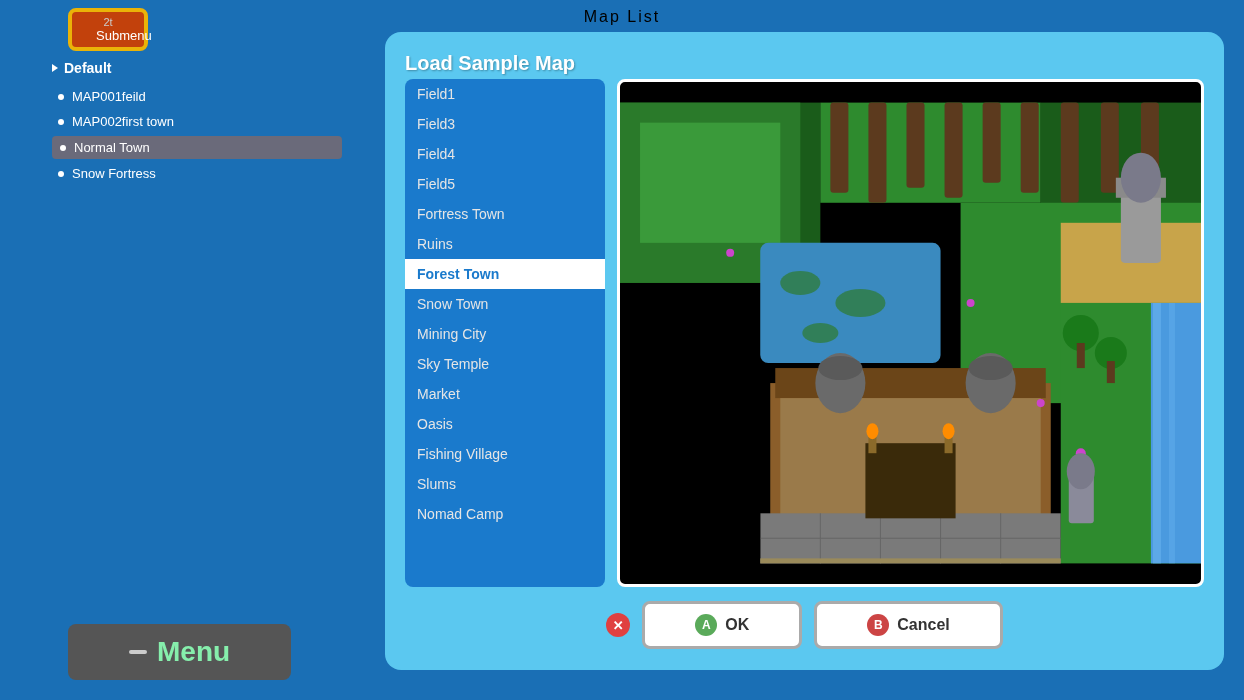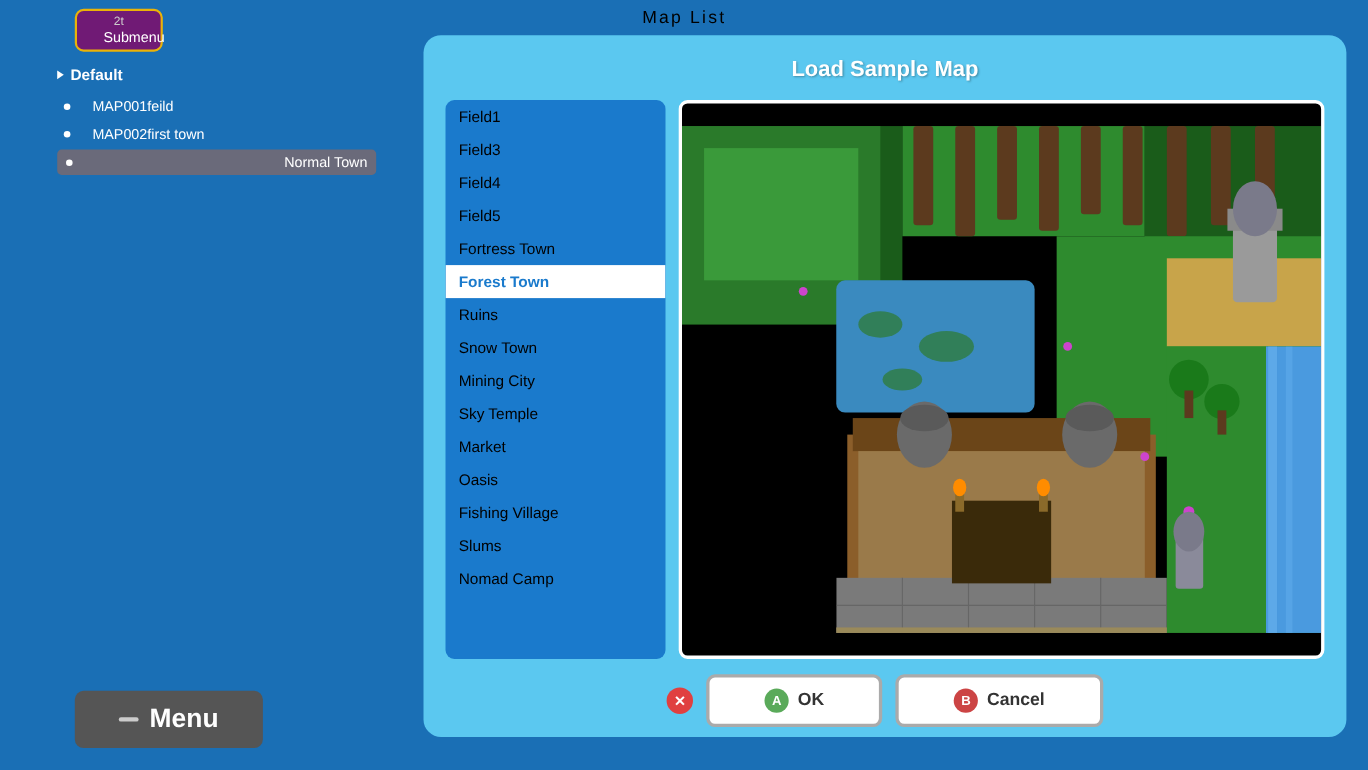"2t" .submenu-btn { background: #701a75 -> #c2410c; border: 2px solid #eab308 -> 4px solid #eab308 }
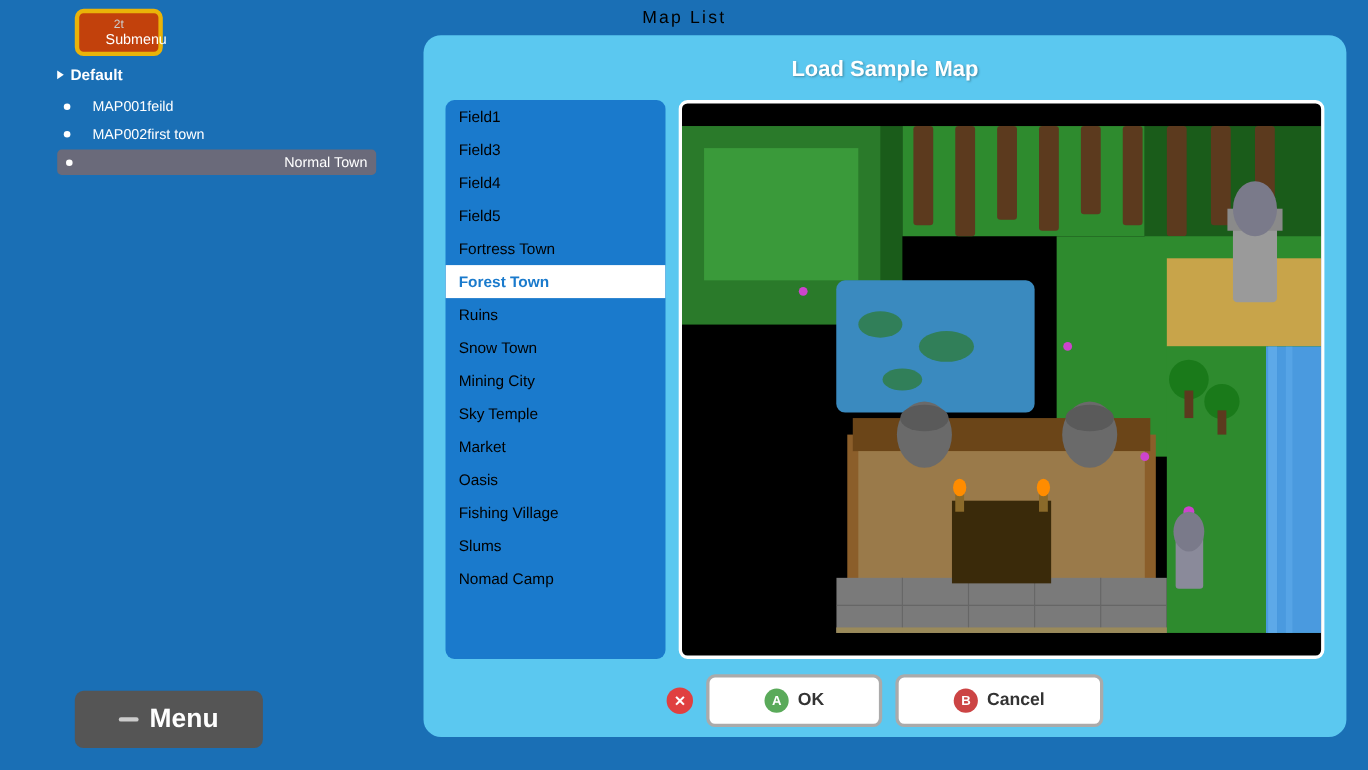"Load Sample Map" .dialog-title { margin-bottom: 16px -> 4px; text-align: center -> none }
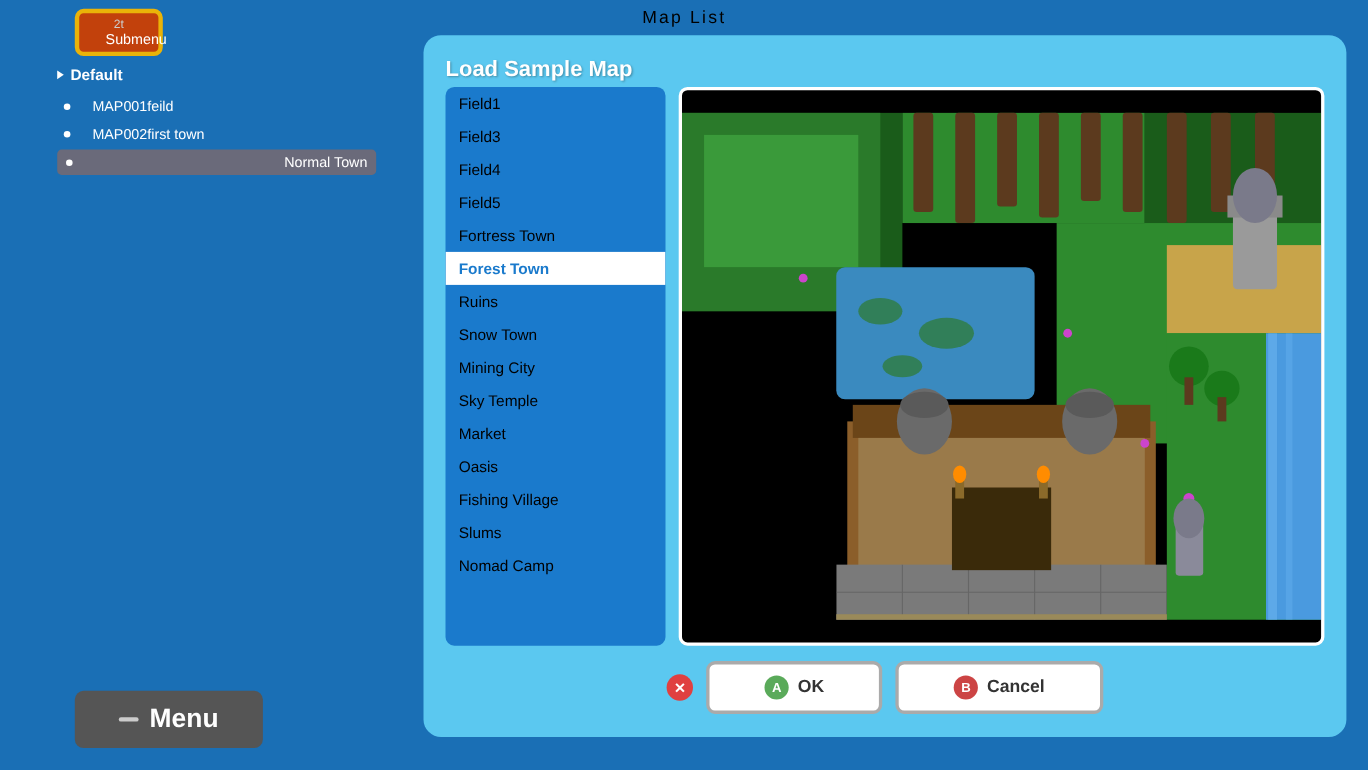"MAP001feild" .sidebar-item { gap: 20px -> 8px }
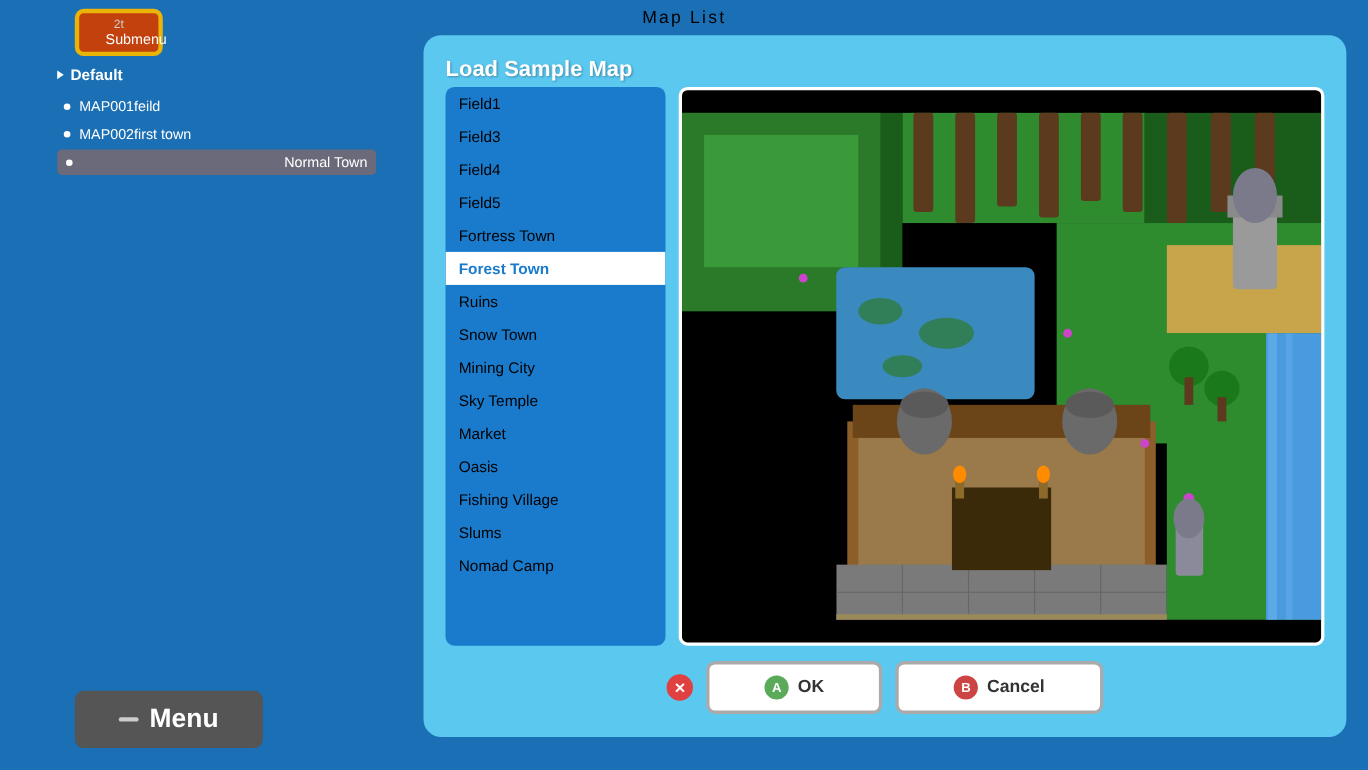"Field1" .map-list-item { color: #000000 -> #e5e5e5 }
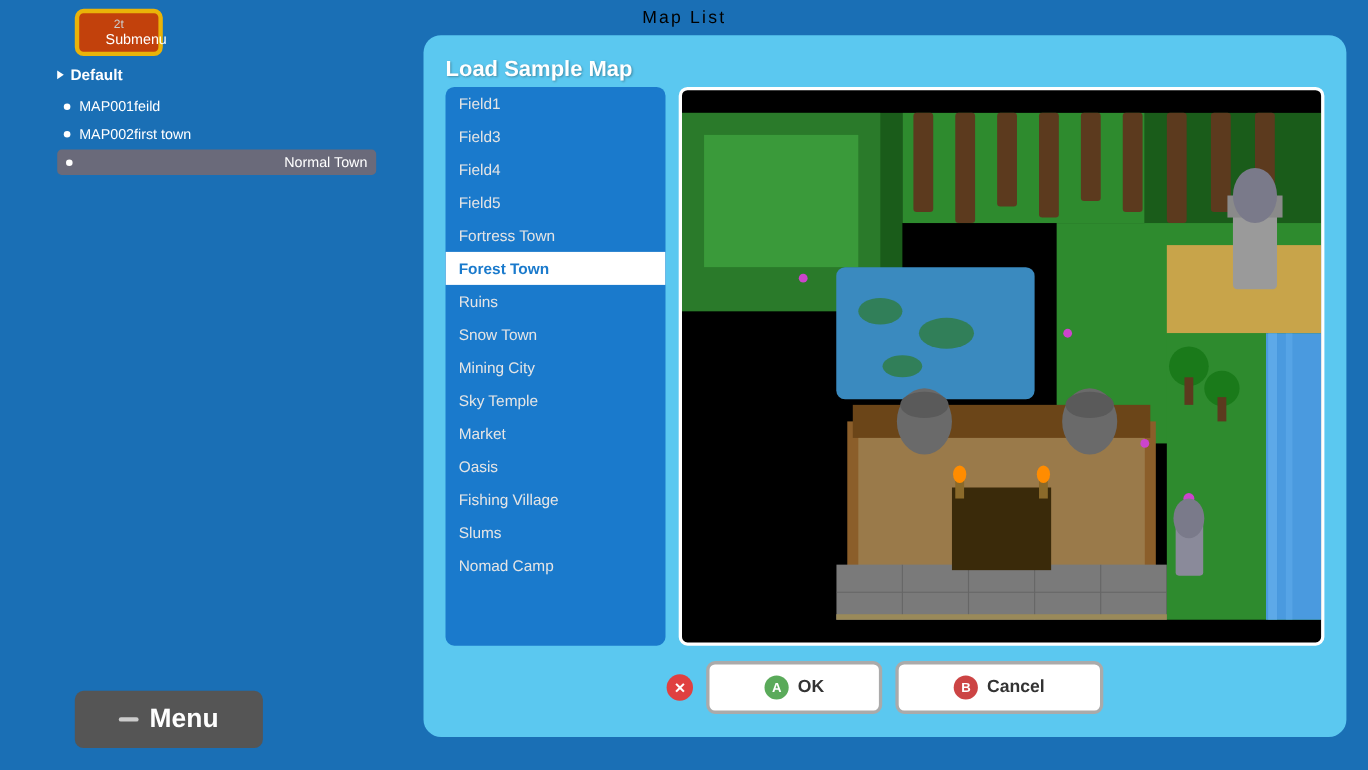"Normal Town" .sidebar-item.active { justify-content: space-between -> none }
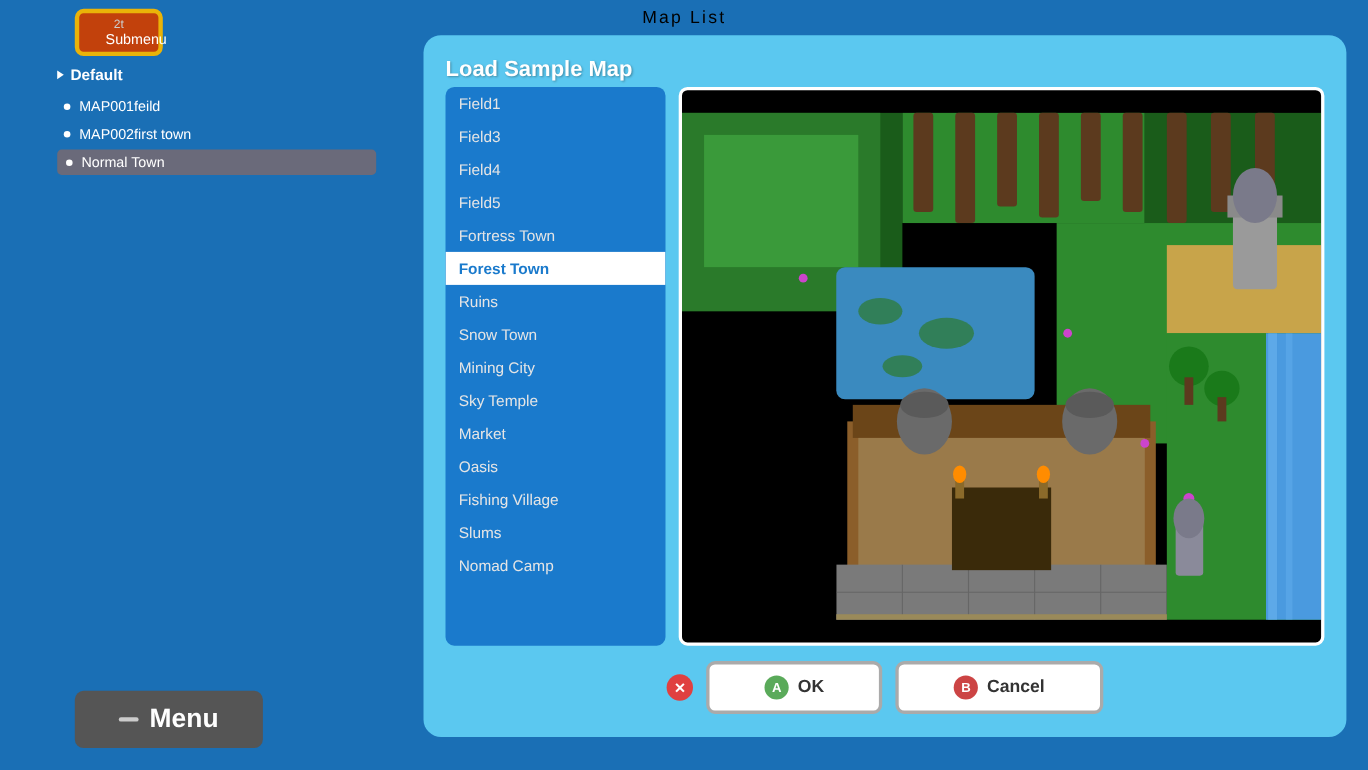"Snow Fortress" li.sidebar-item { html: none -> <li> <span></span> <span>Snow Fortress</span> </li> }
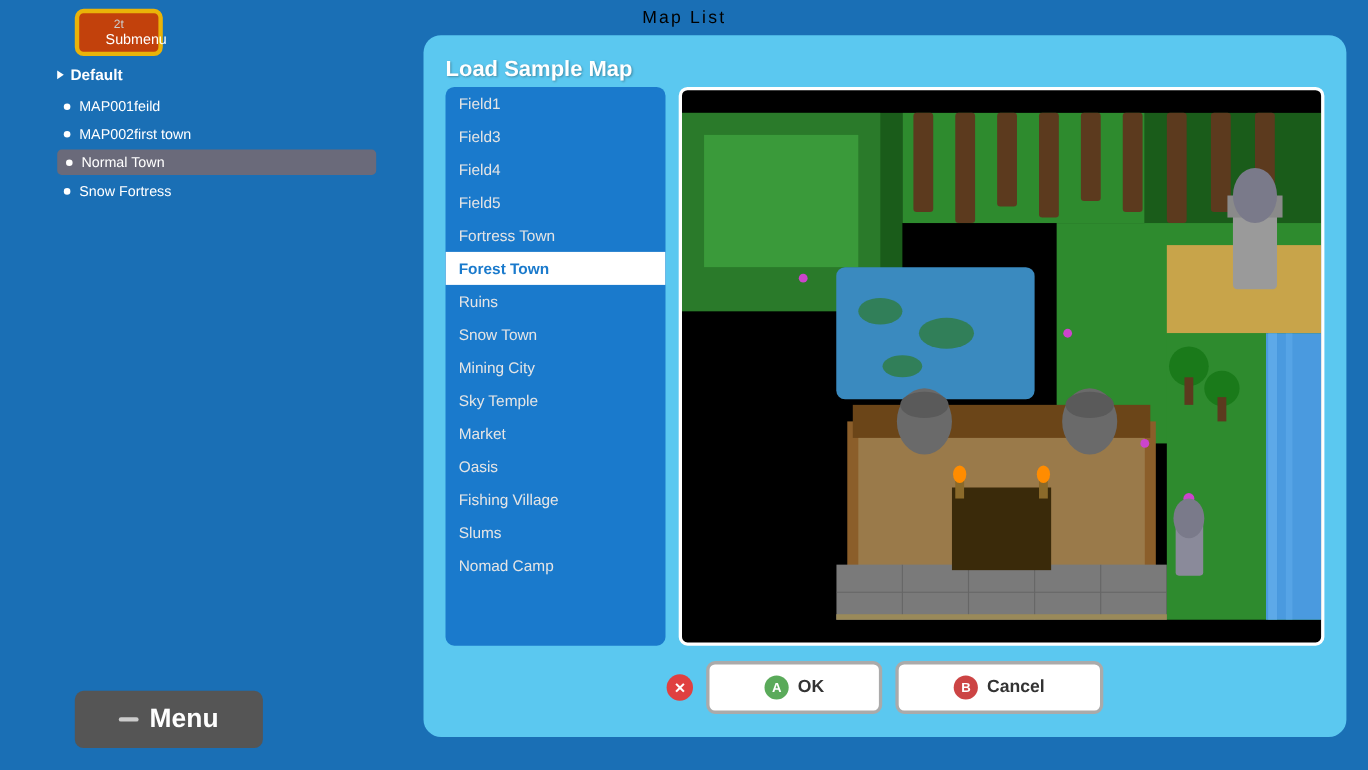"Forest Town" li.map-list-item { order: before "Ruins" -> after "Ruins" }
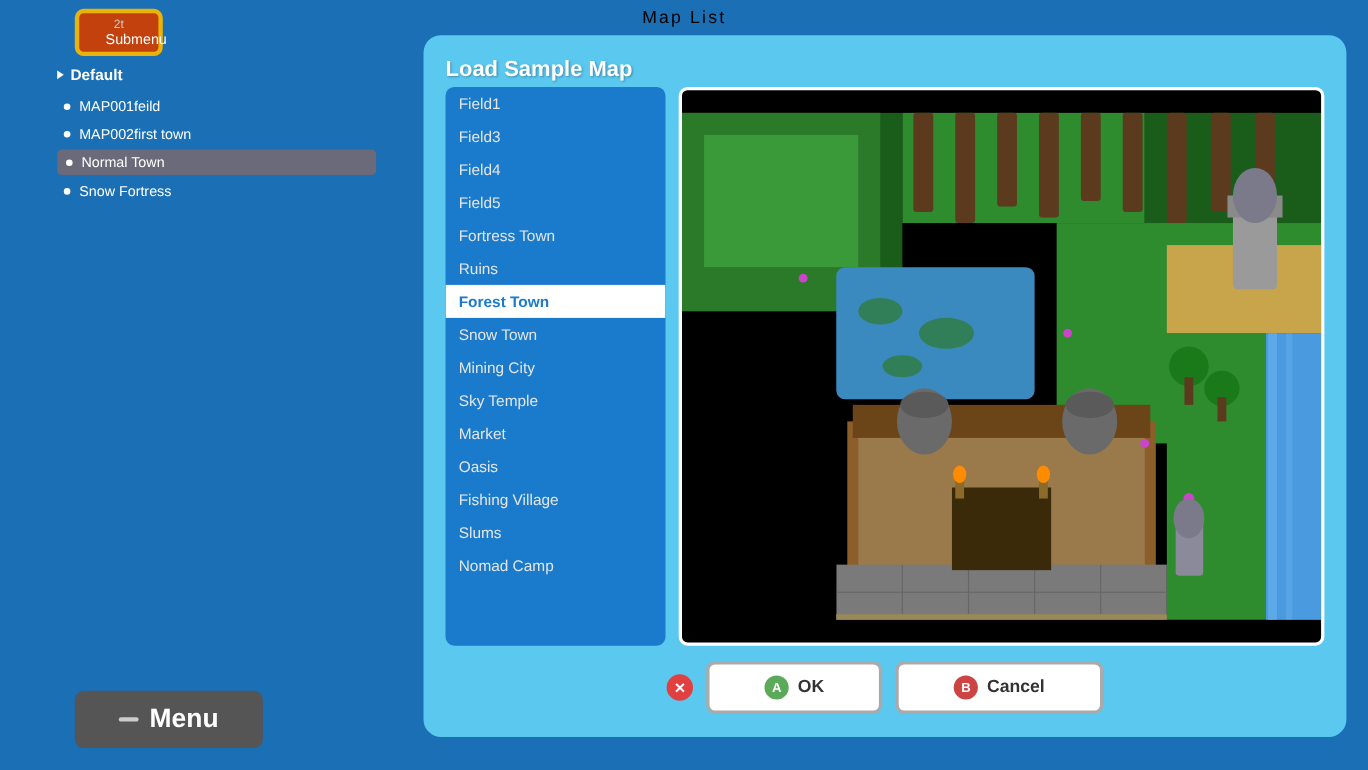"Menu" .menu-btn { color: #ffffff -> #86efac; font-size: 24px -> 28px; padding: 12px 40px -> 12px 61px }
